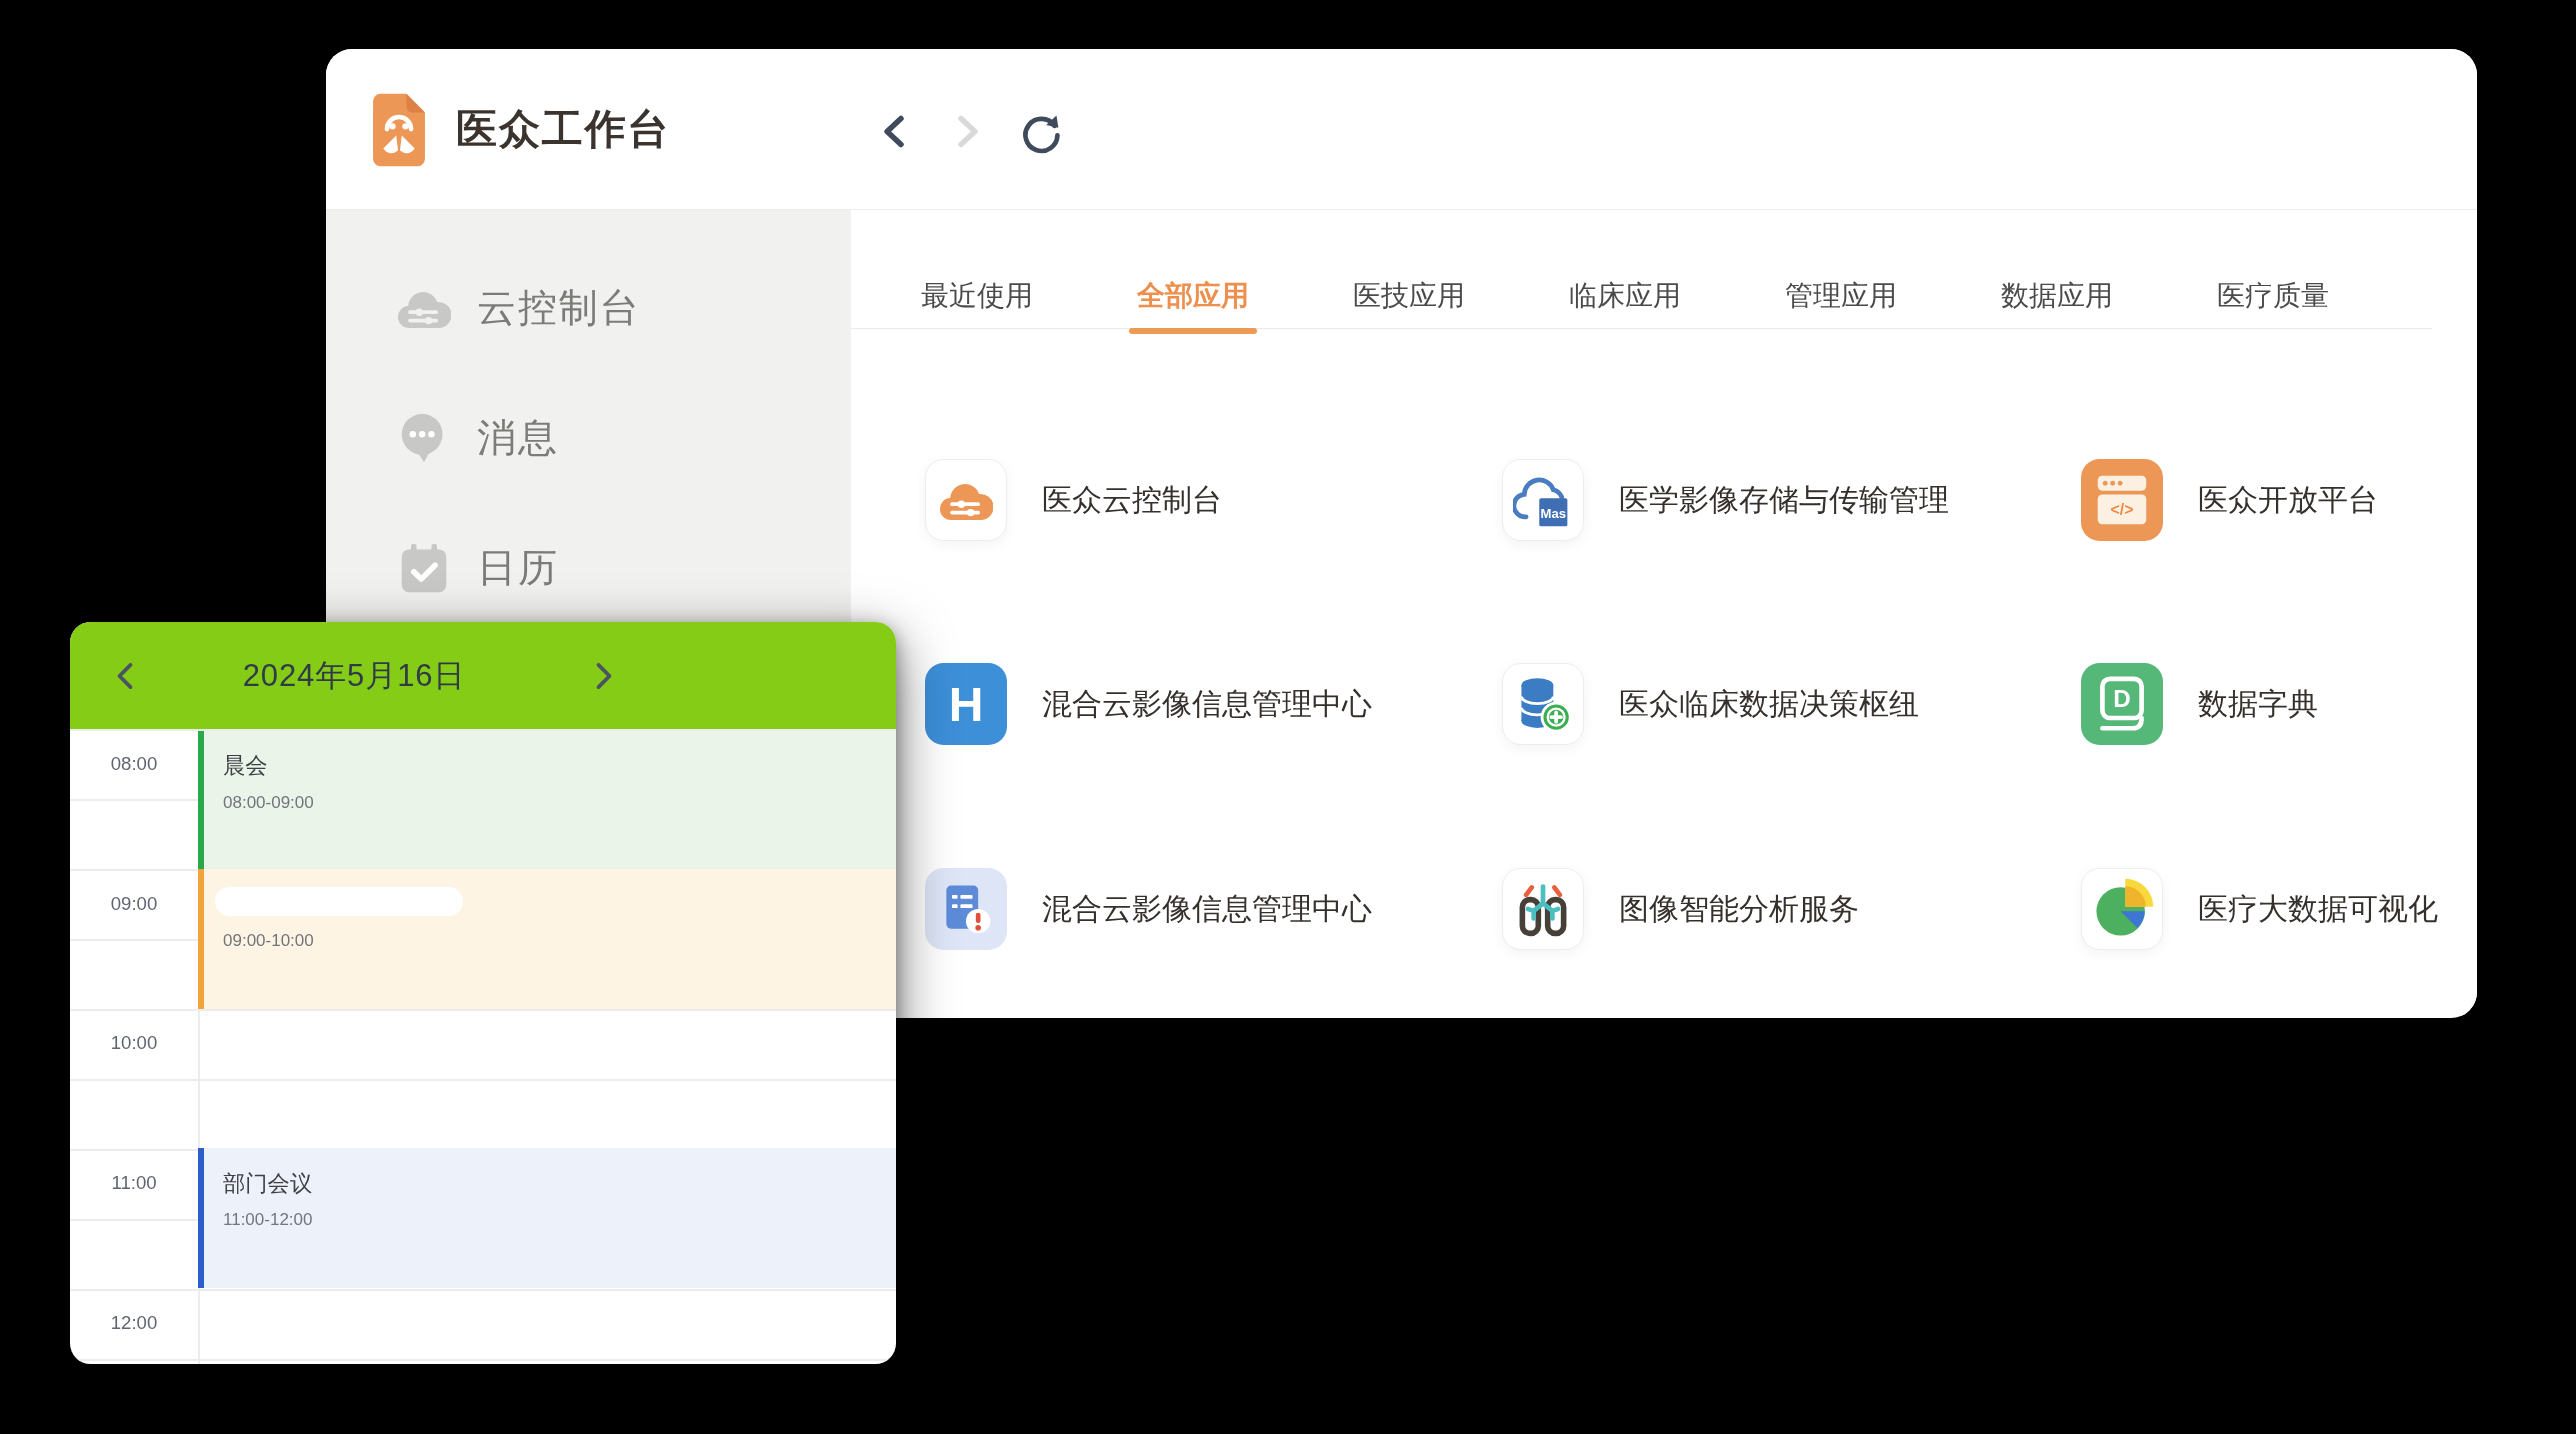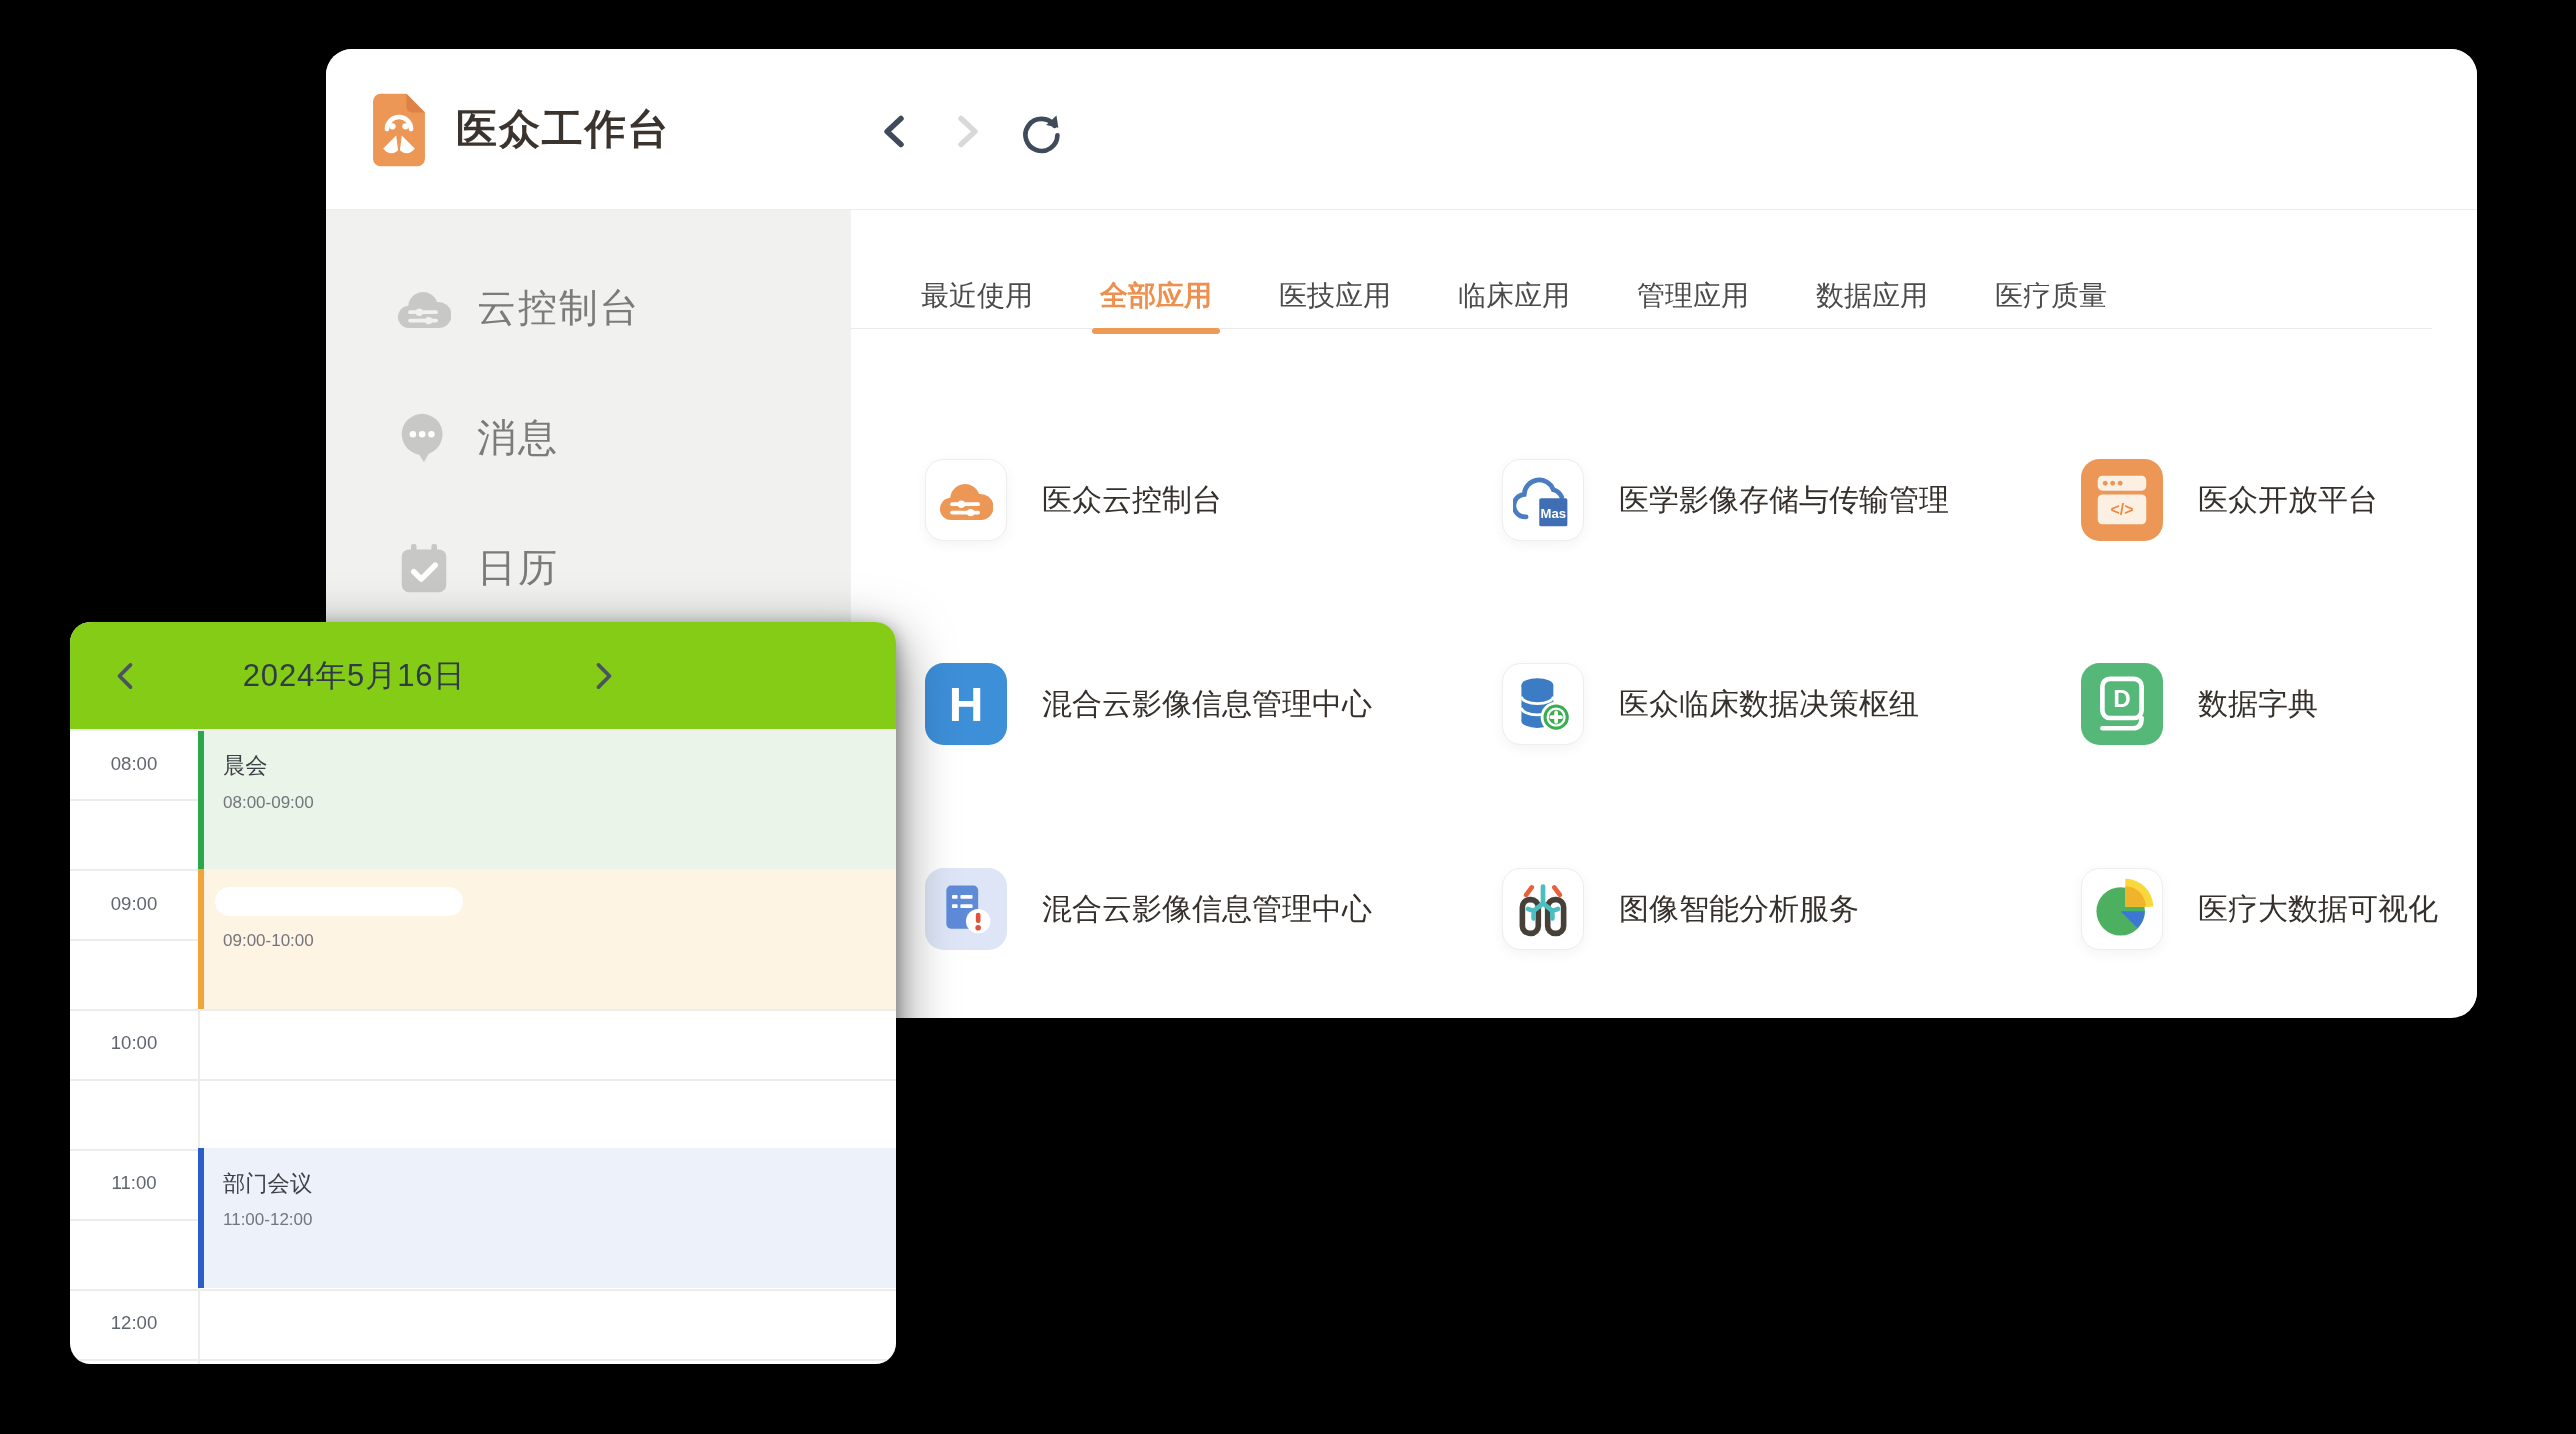"最近使用" .tabs { gap: 67px -> 104px }
